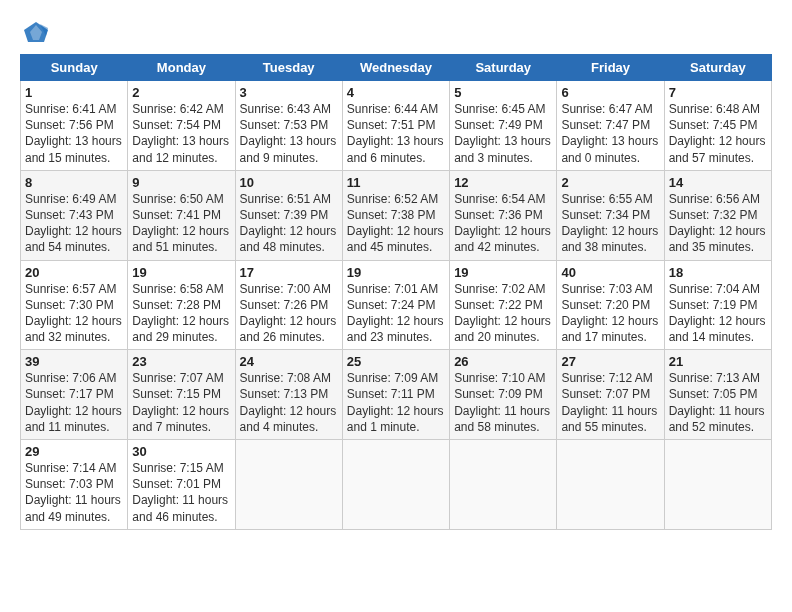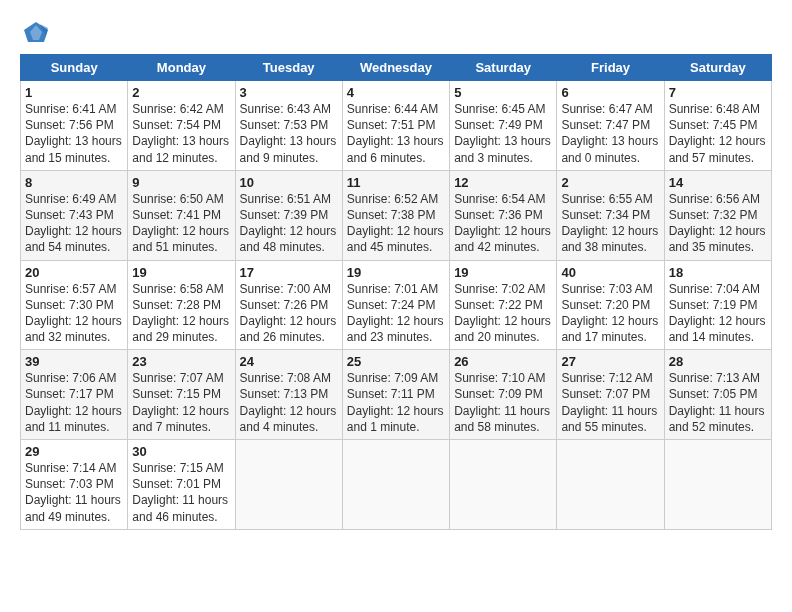"28" span.day-num { text: 28 -> 21 }
